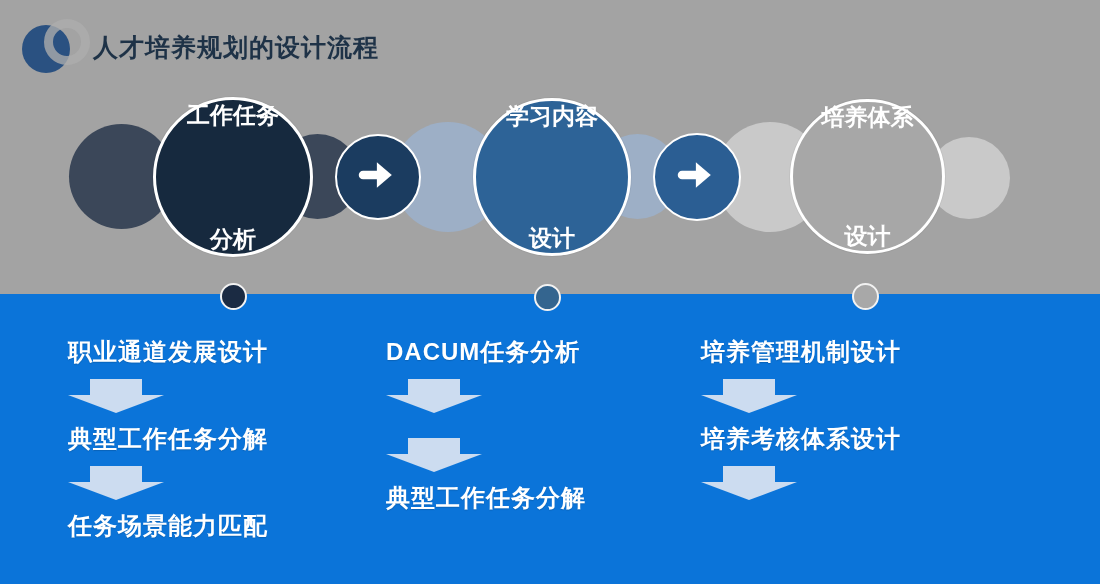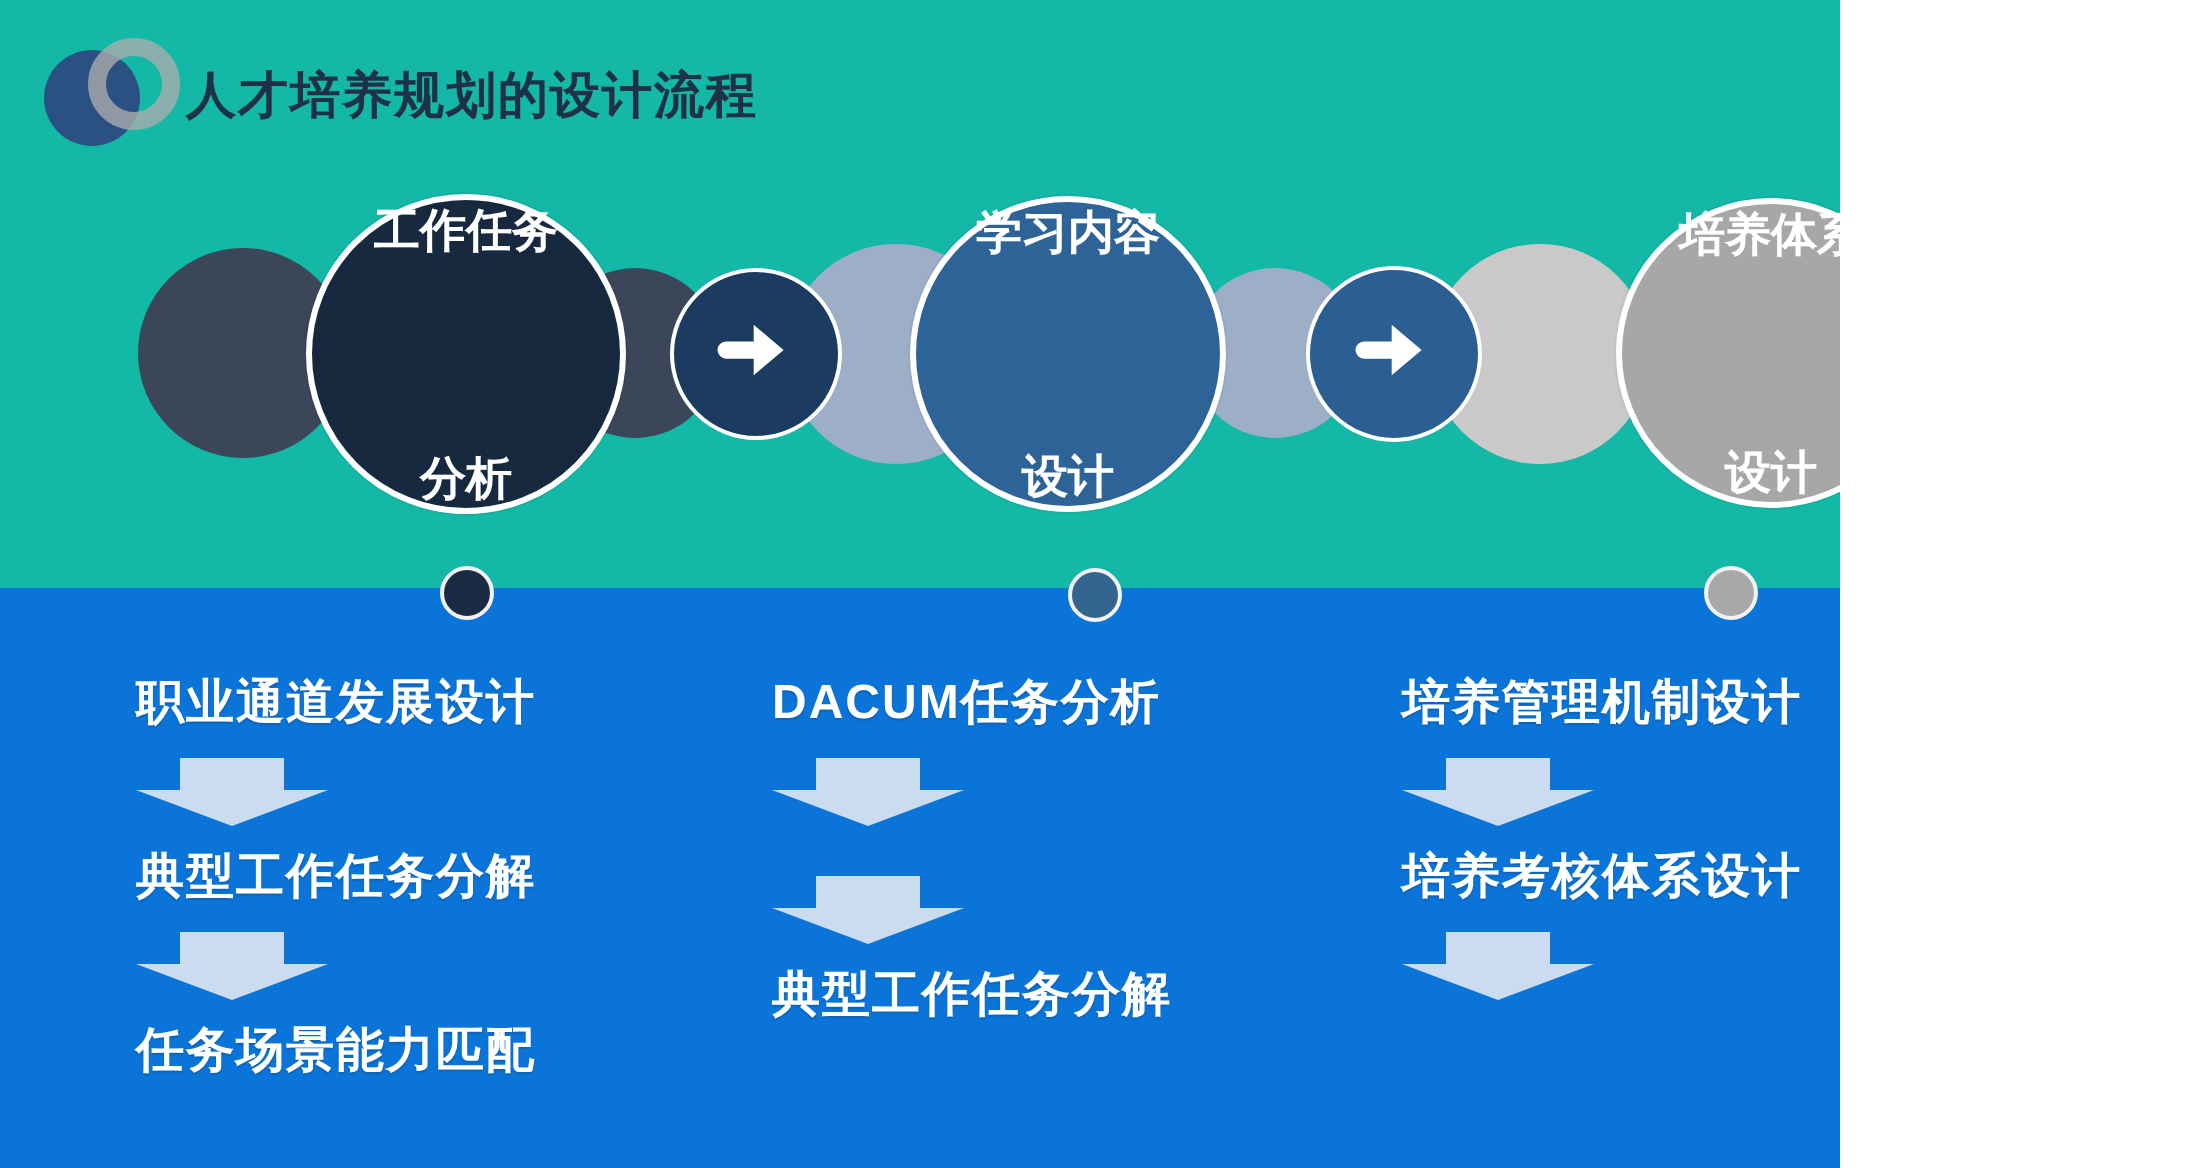"人才培养规划的设计流程" .slide { background: #14b8a6 -> #a3a3a3; width: 920px -> 1100px }
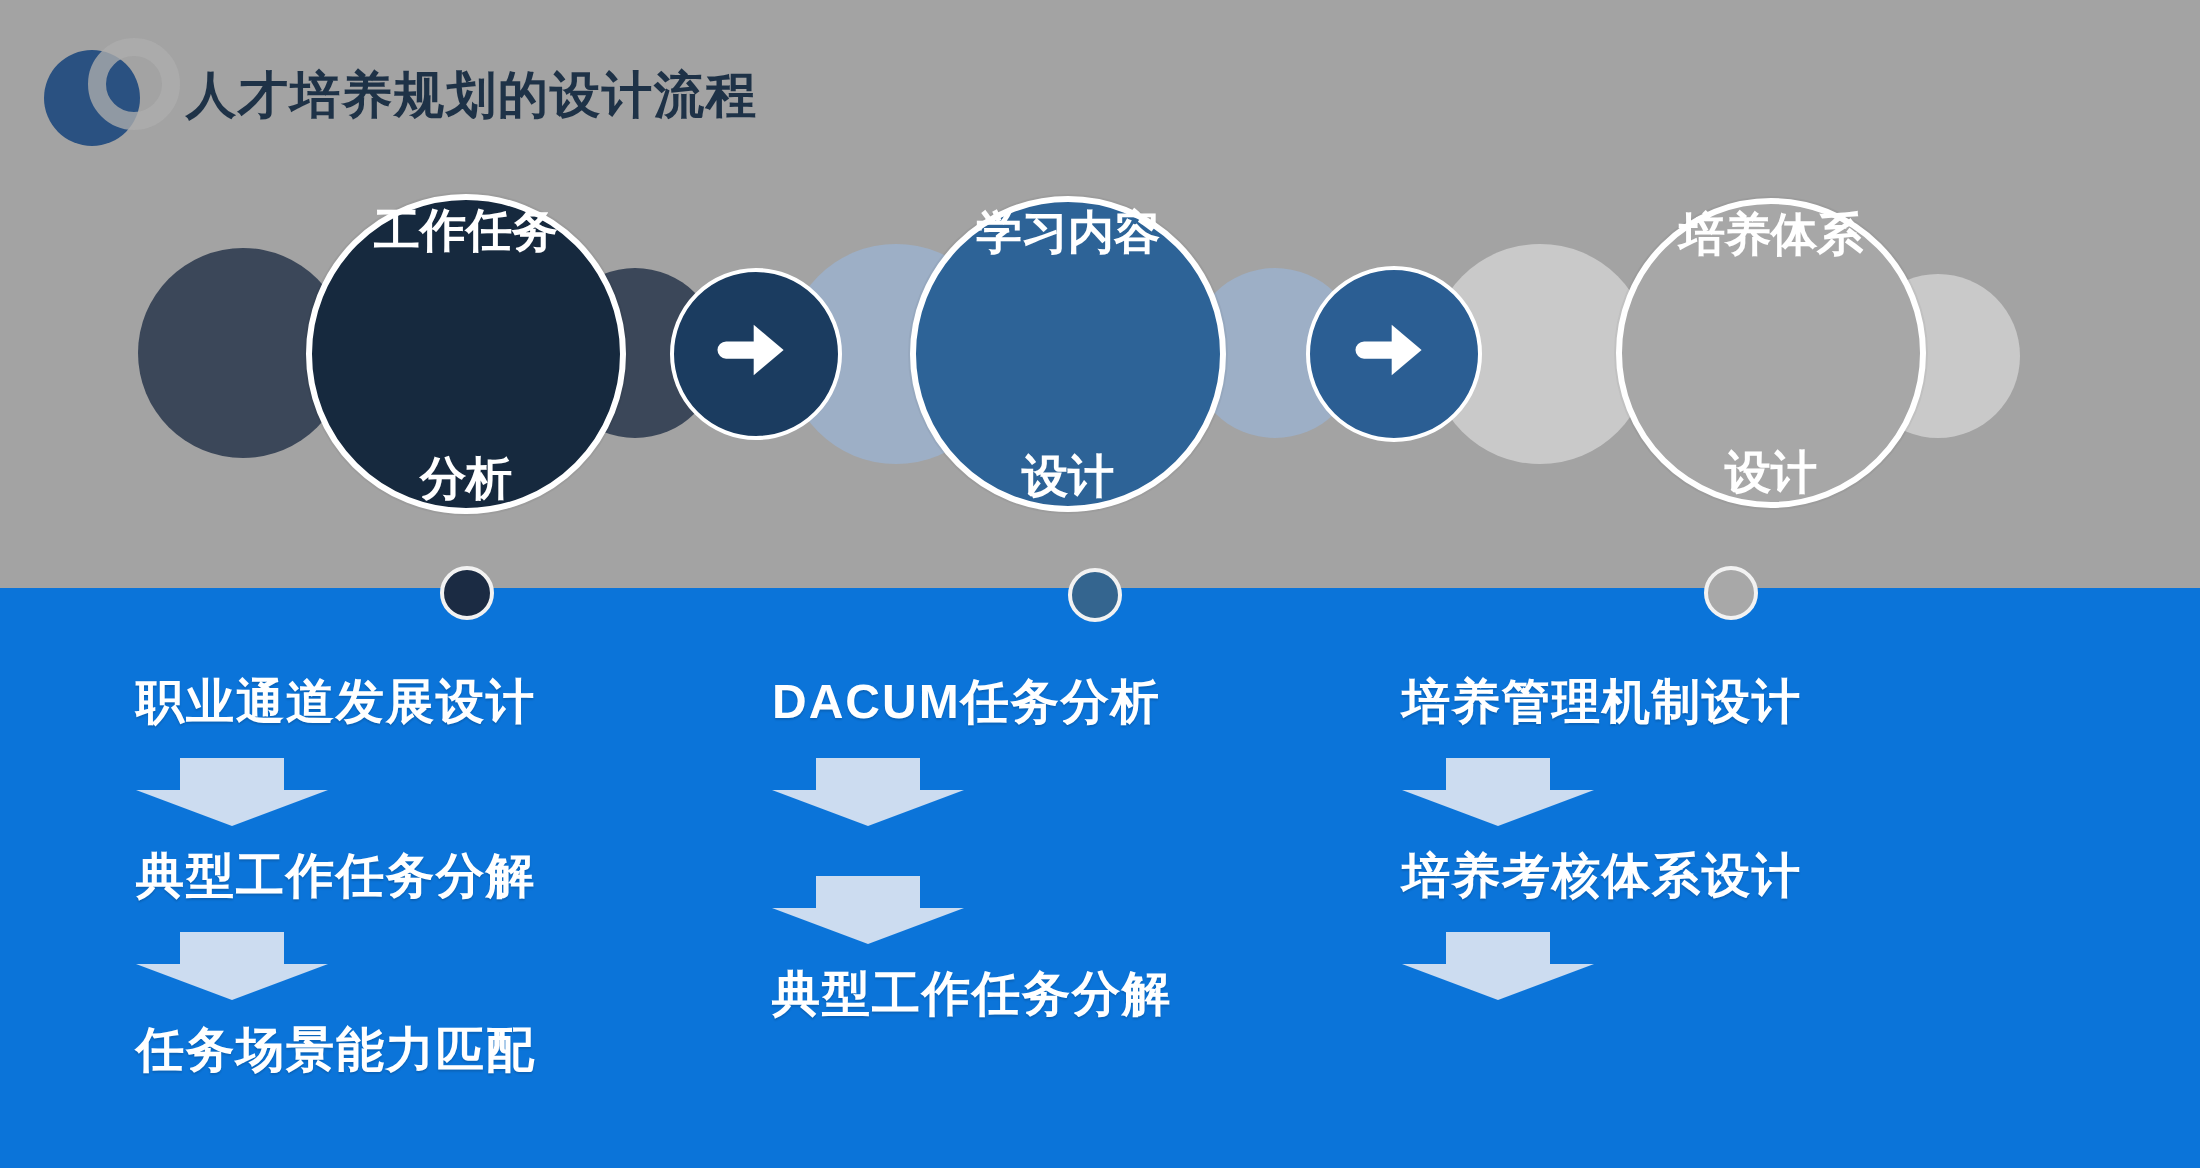"学习内容" .big-2 { left: 455px -> 473px }
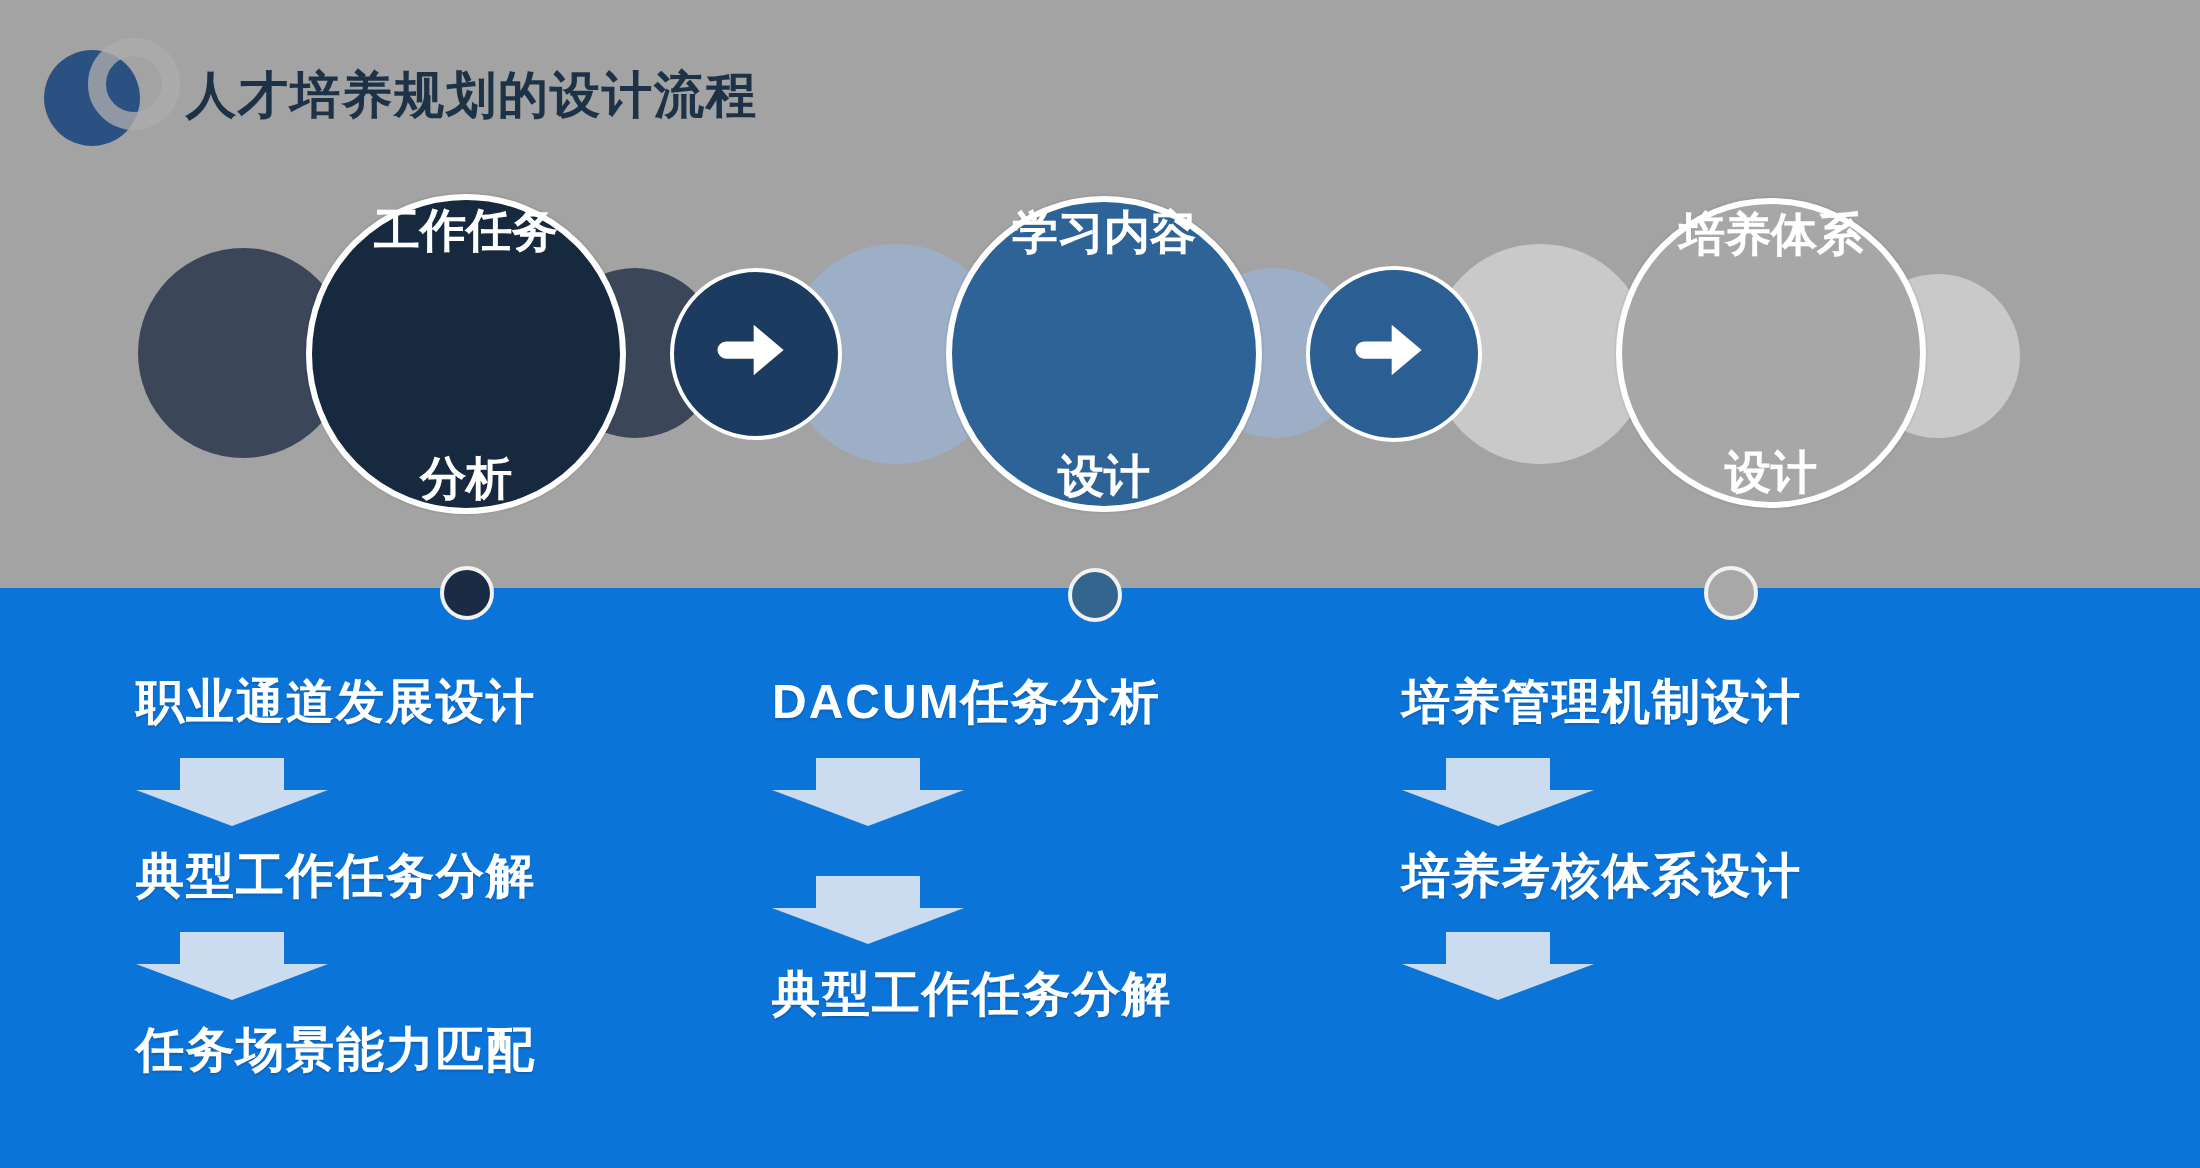"培养体系" .big-3 { left: 808px -> 790px }
